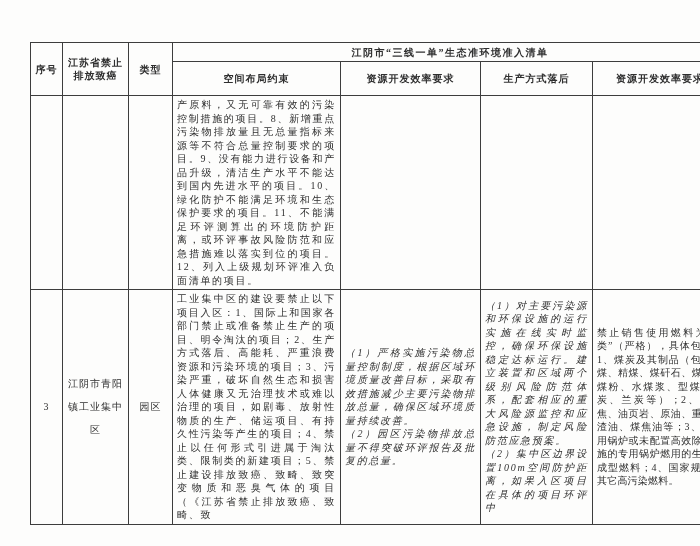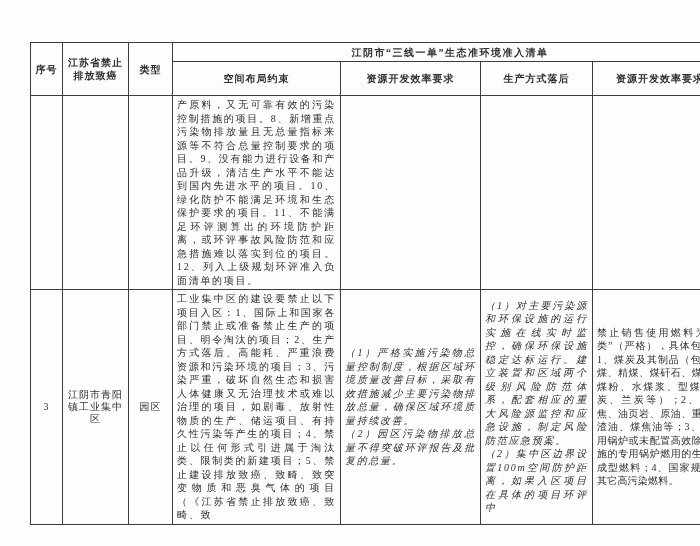"江阴市青阳镇工业集中区" .unit-name { line-height: 12px -> 23px }
